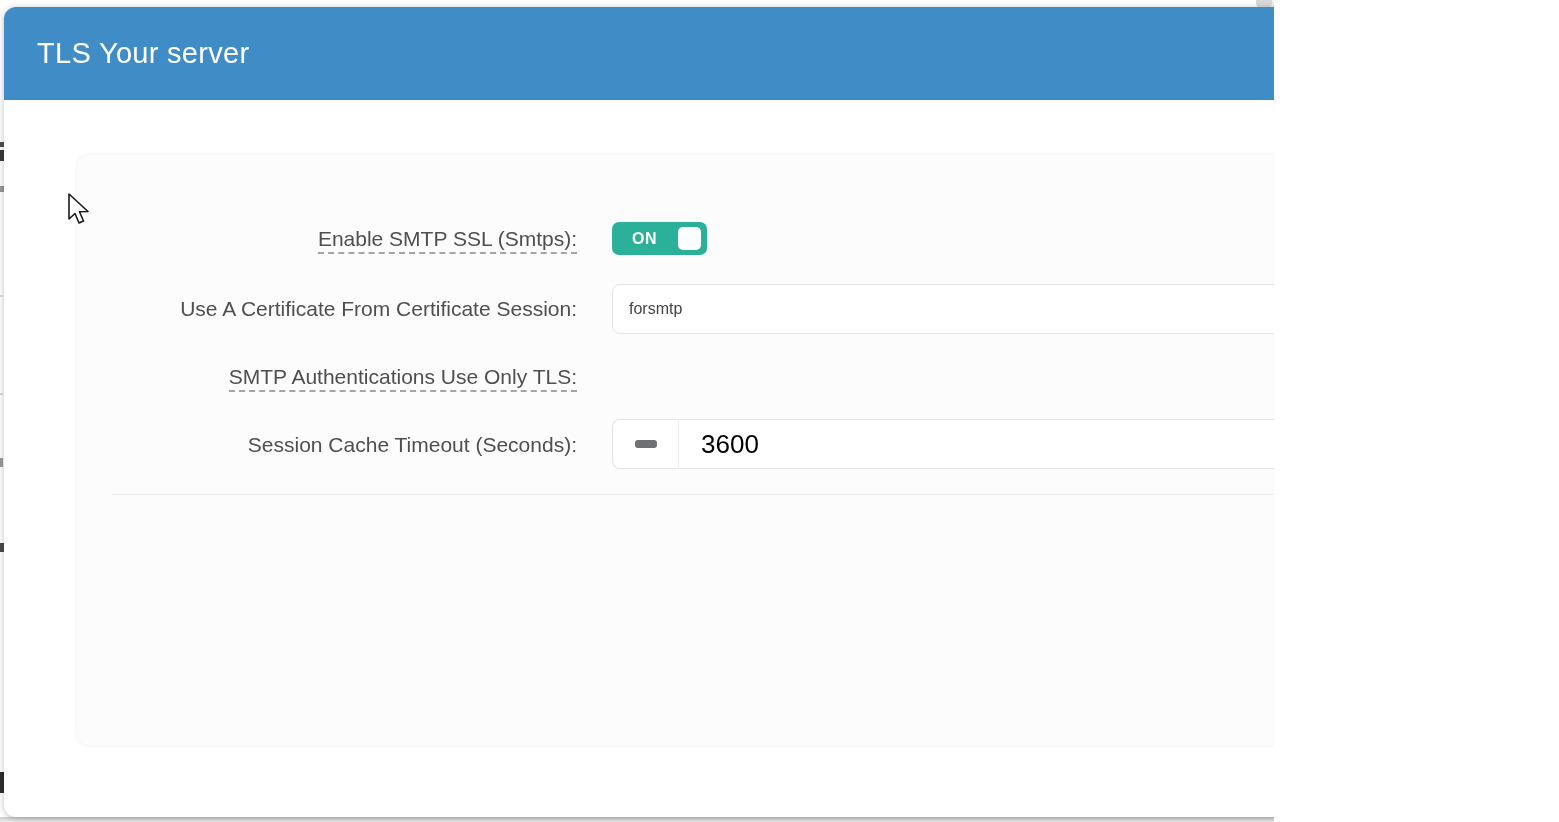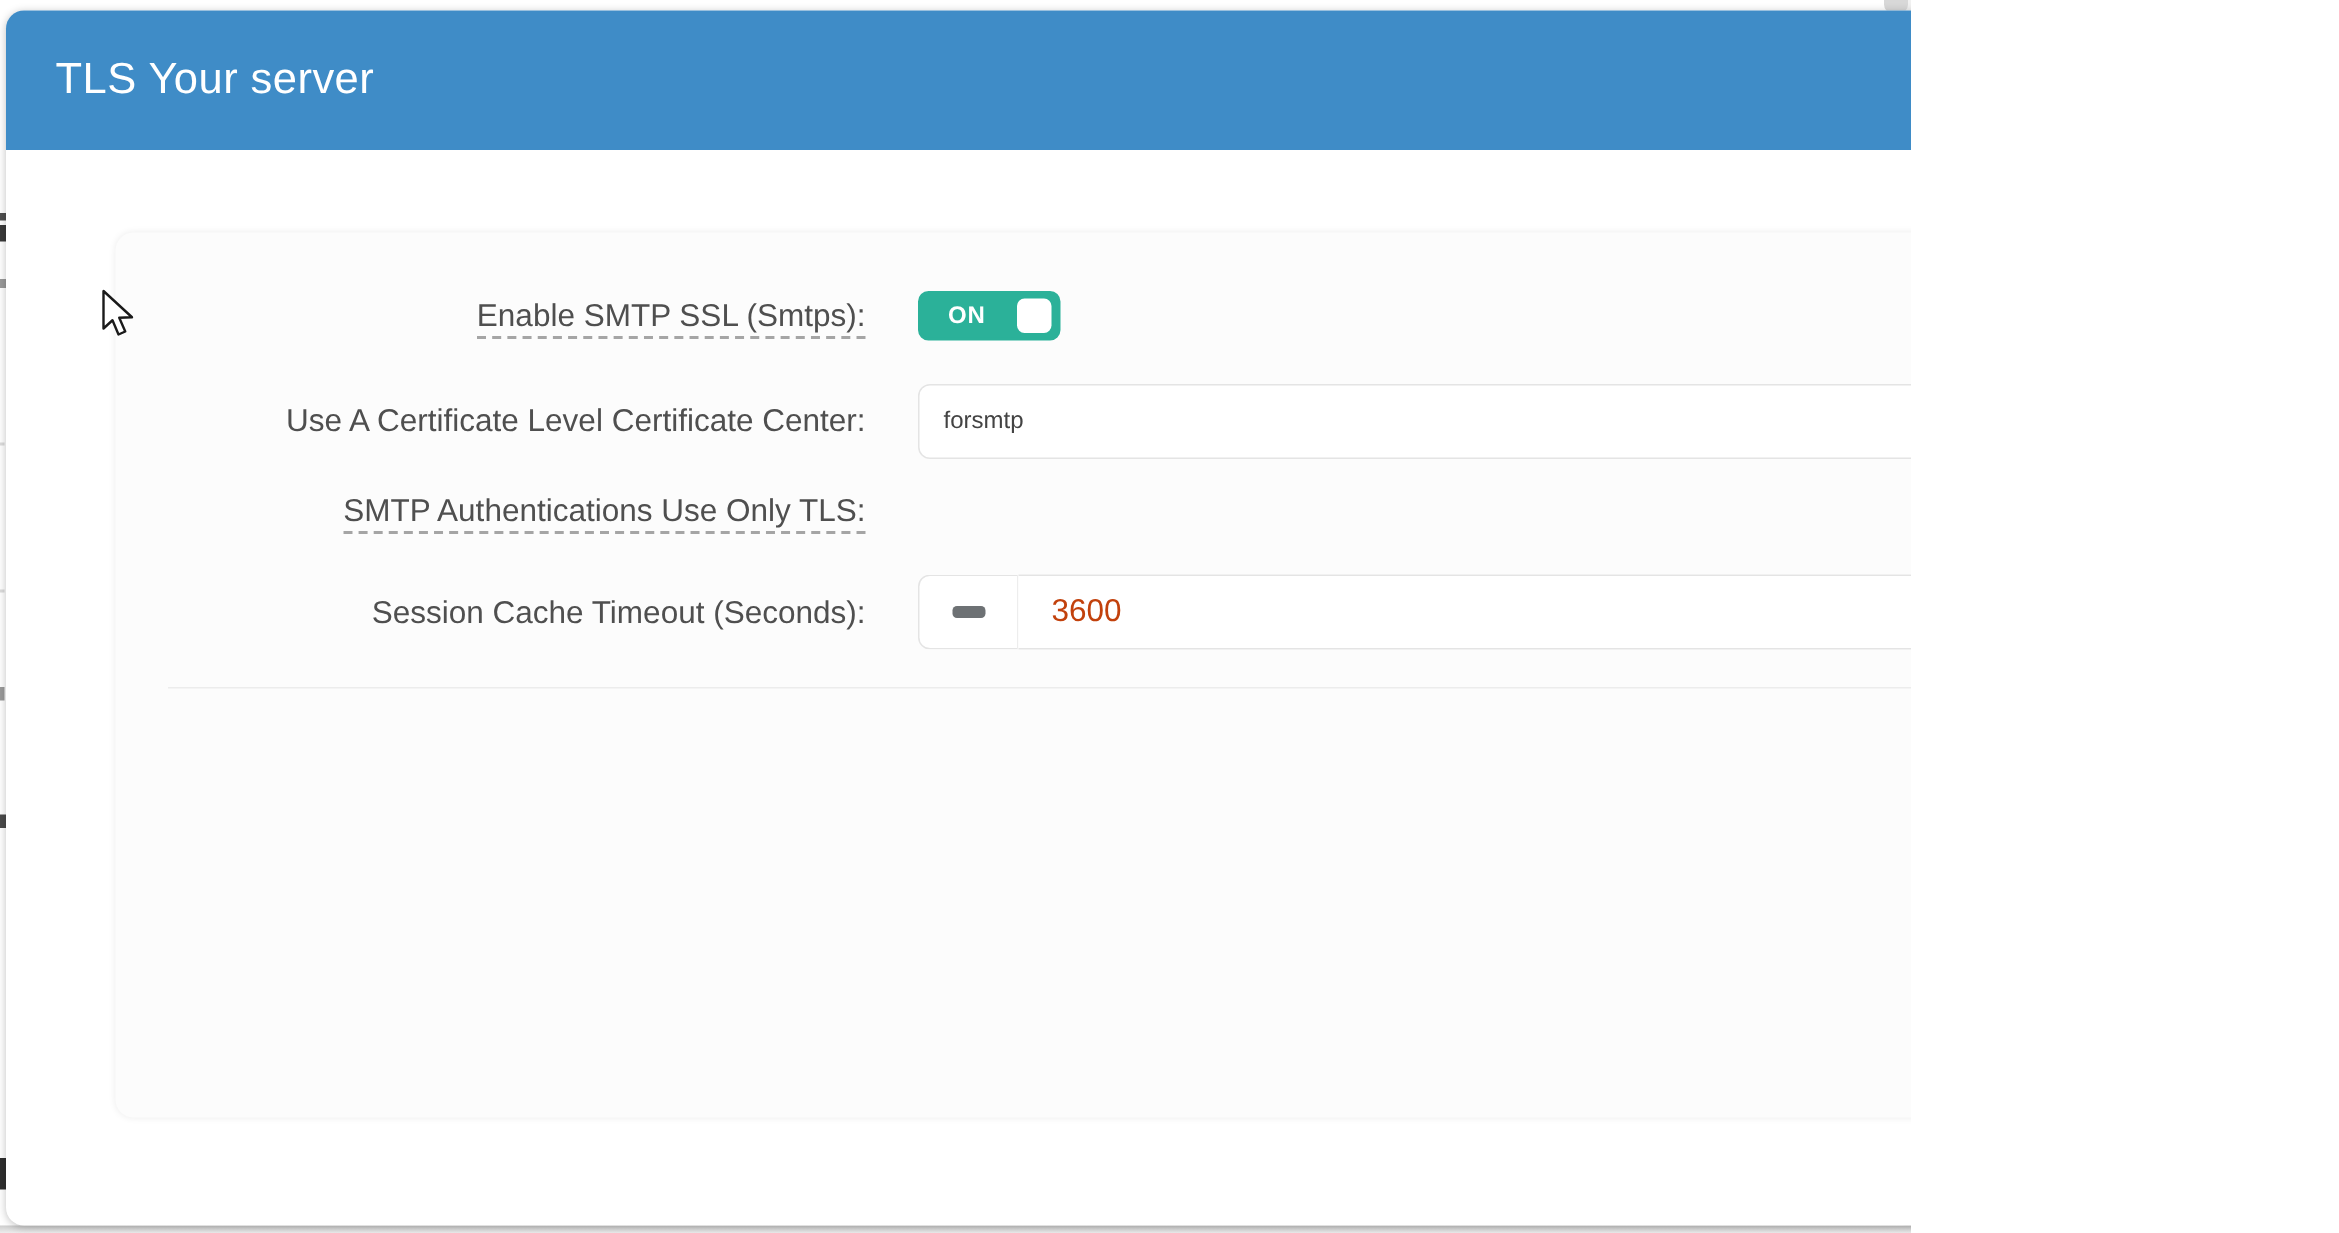"Enable SMTP SSL (Smtps):" .frow { margin-top: none -> 28px }
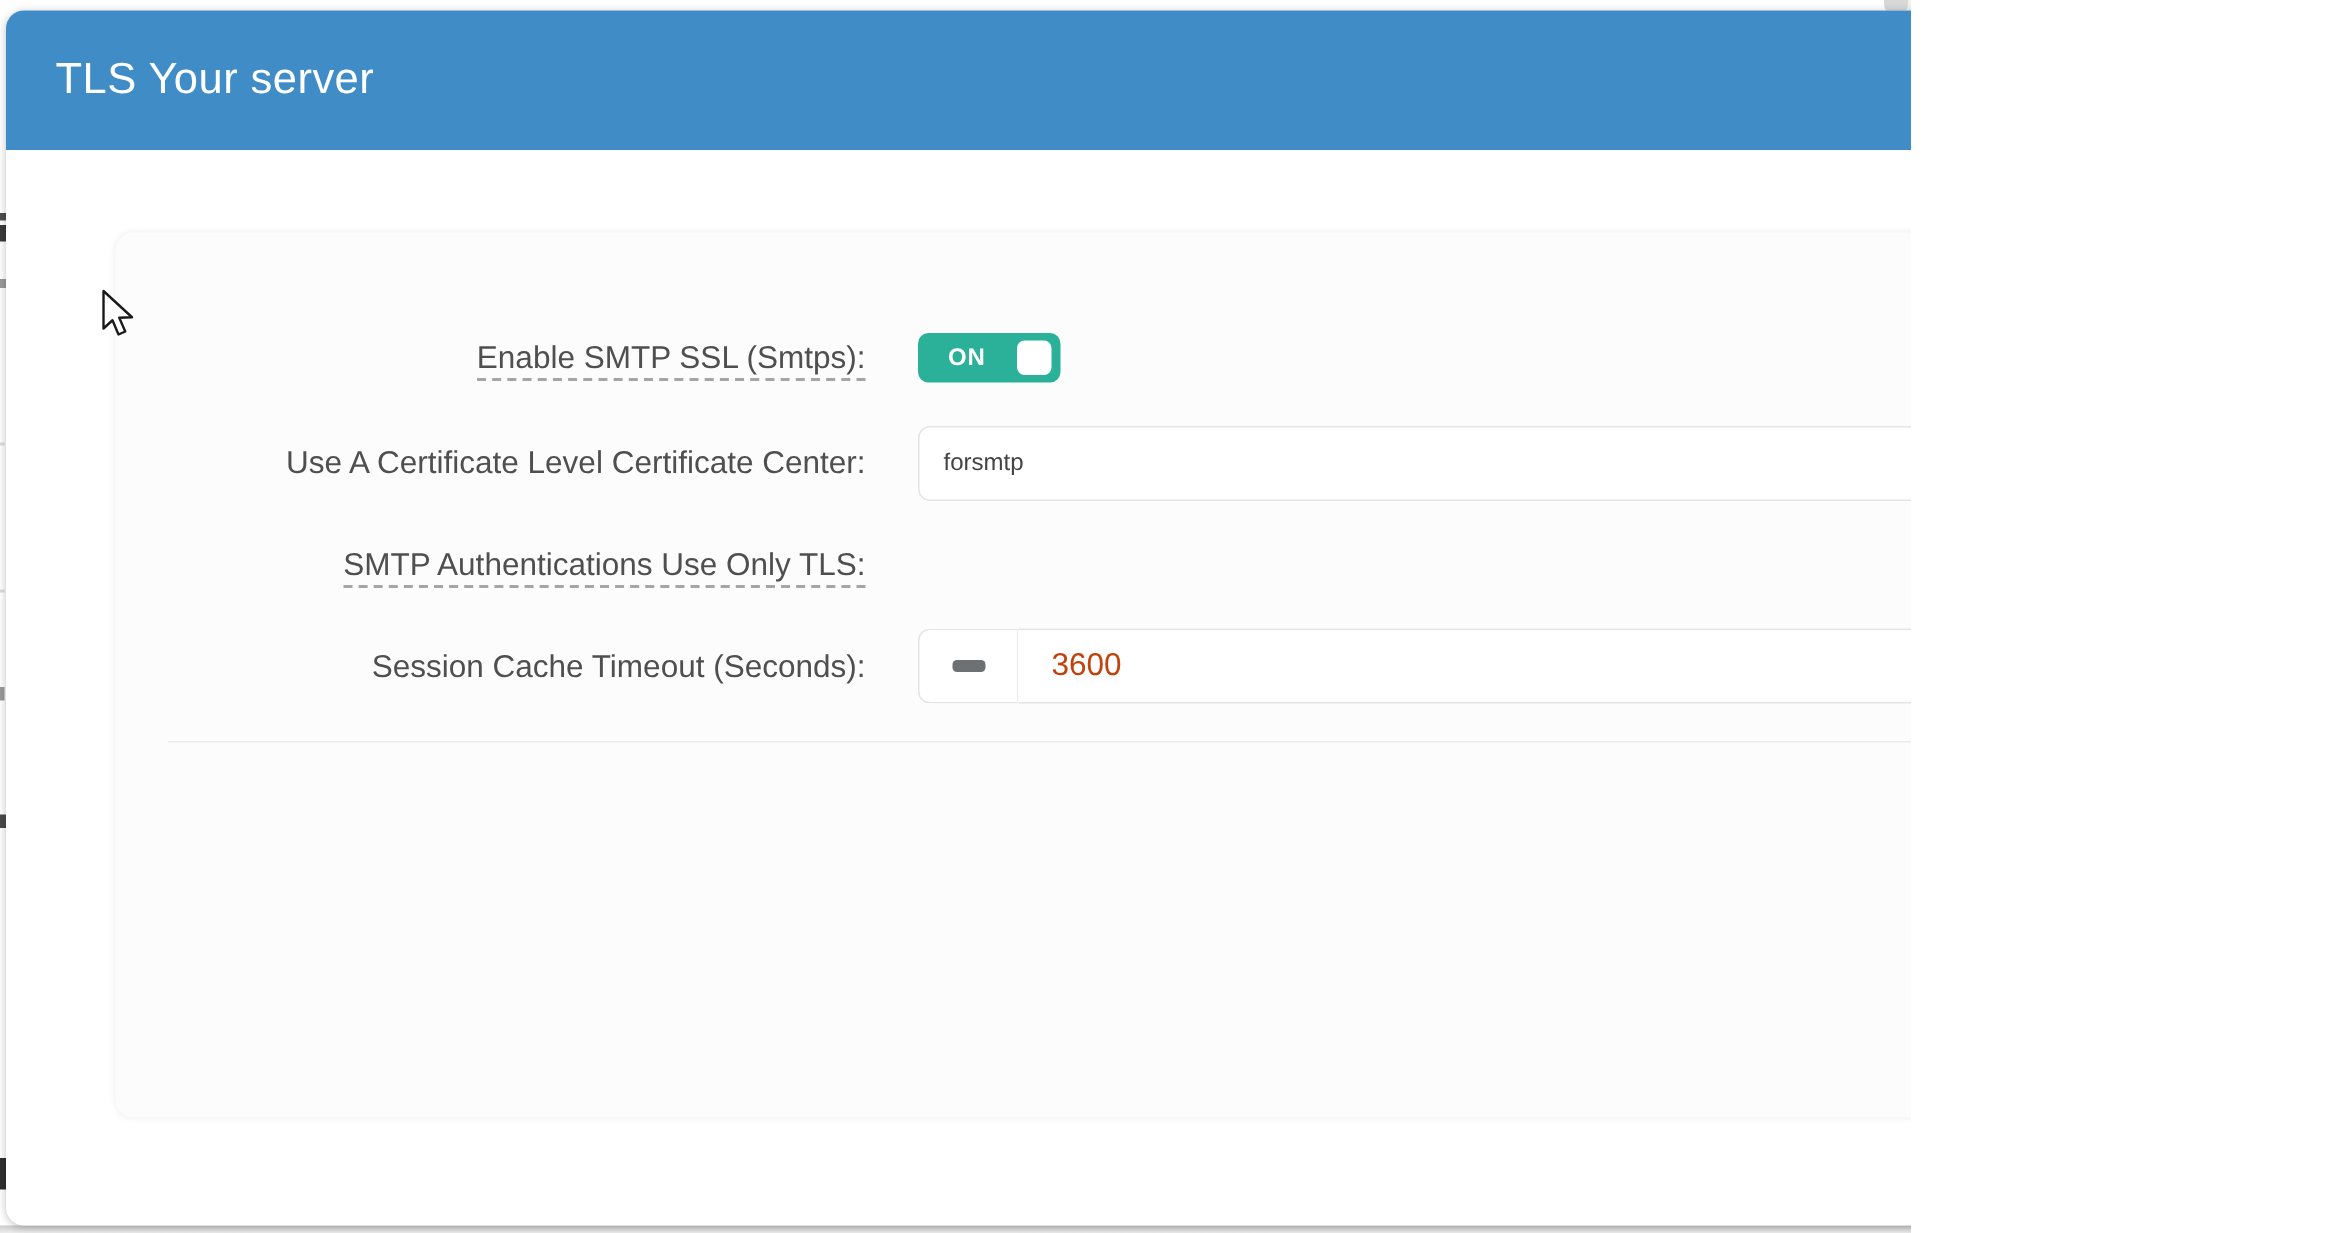"Use A Certificate Level Certificate" div.lbl { text: Level Certificate Center -> From Certificate Session }
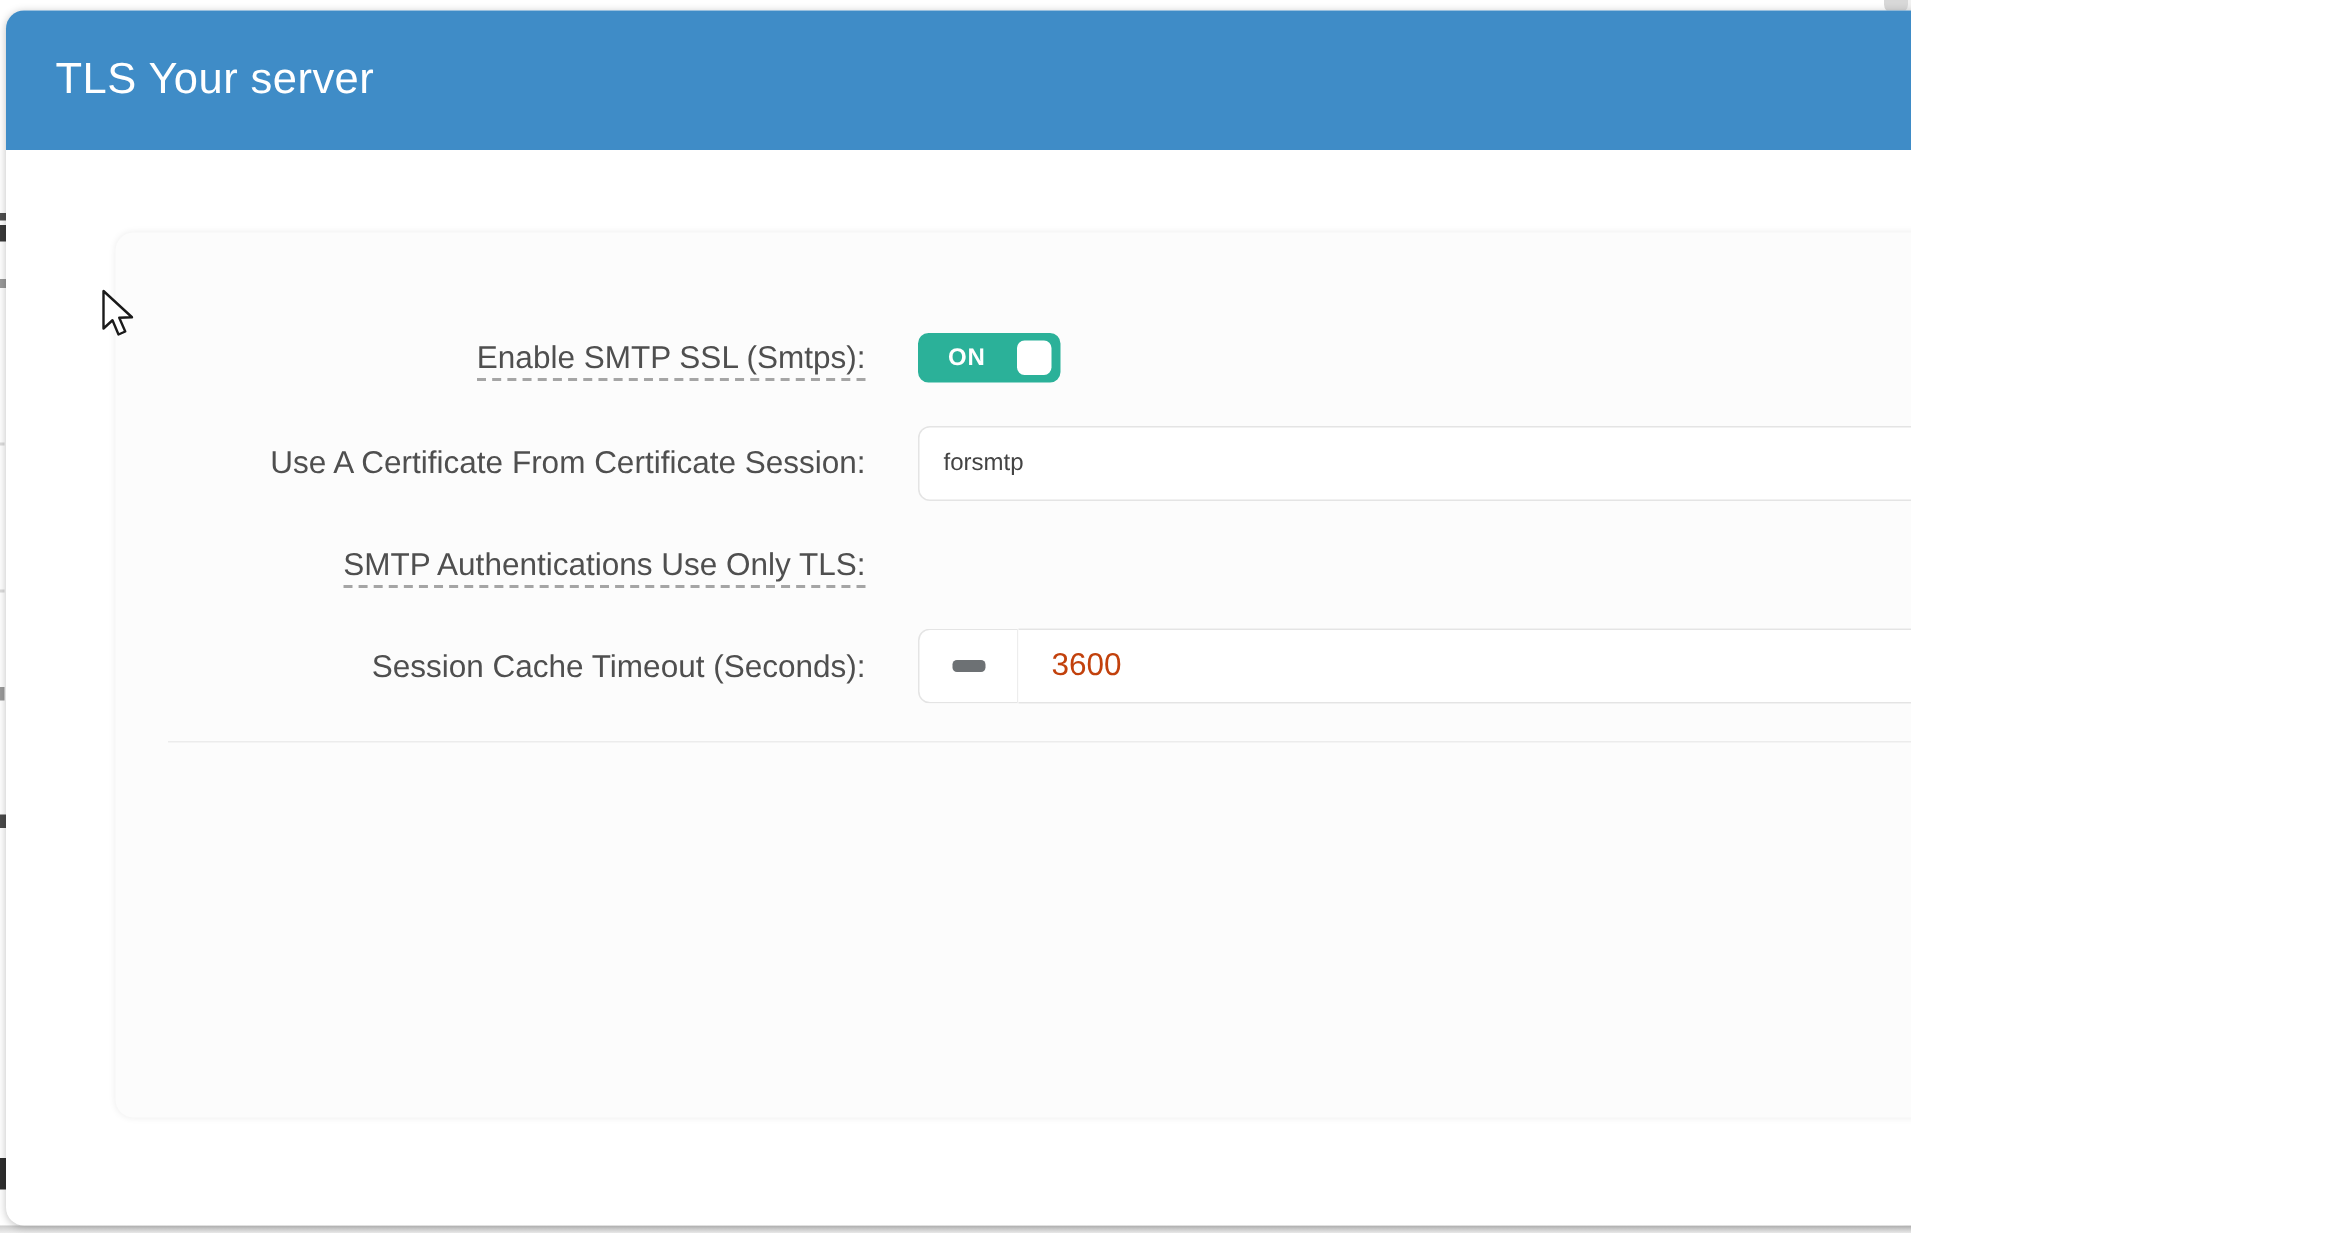"3600" .num-input { color: #c2410c -> #000000; font-size: 21px -> 26px }
